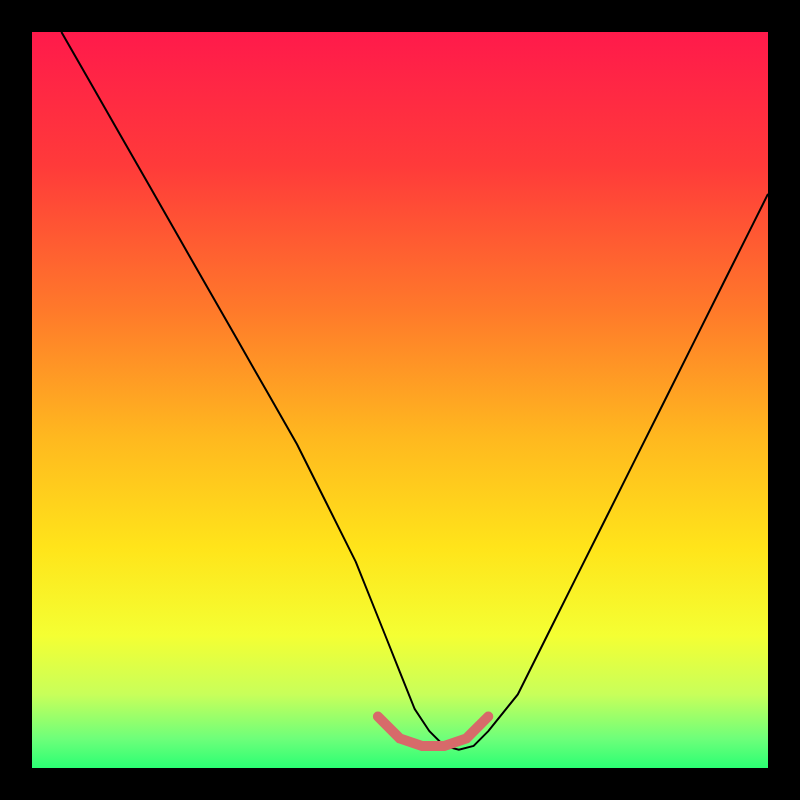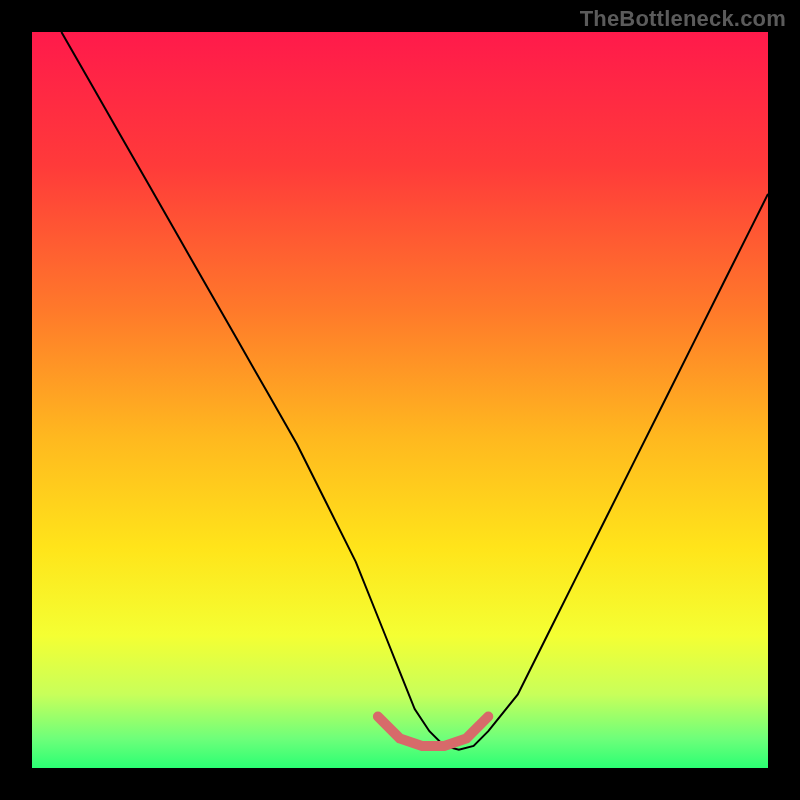"TheBottleneck.com" div.watermark { html: <div>TheBottleneck.com</div> -> none }
